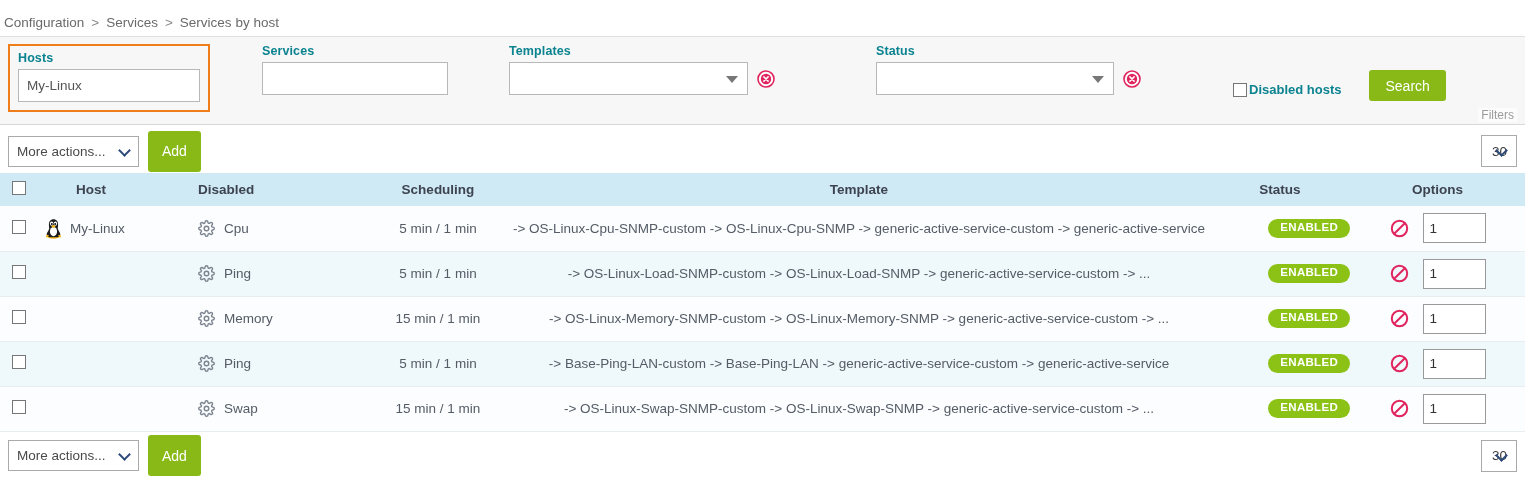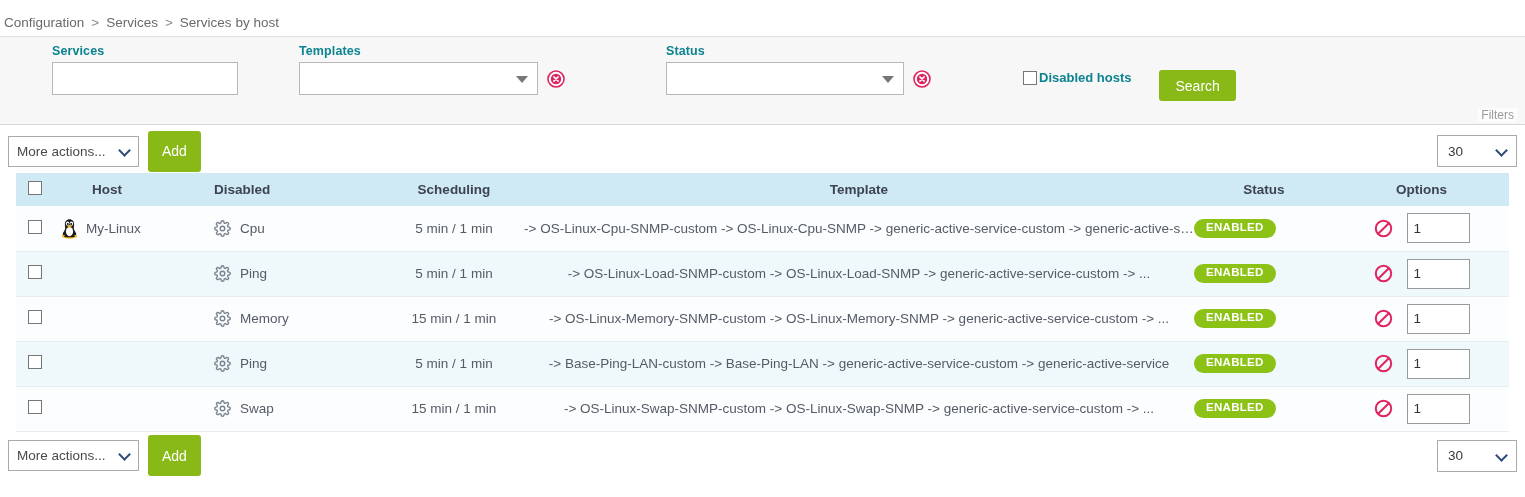"Hosts" div.filter-group { html: none -> <div> <span>Hosts</span> <input> </div> }
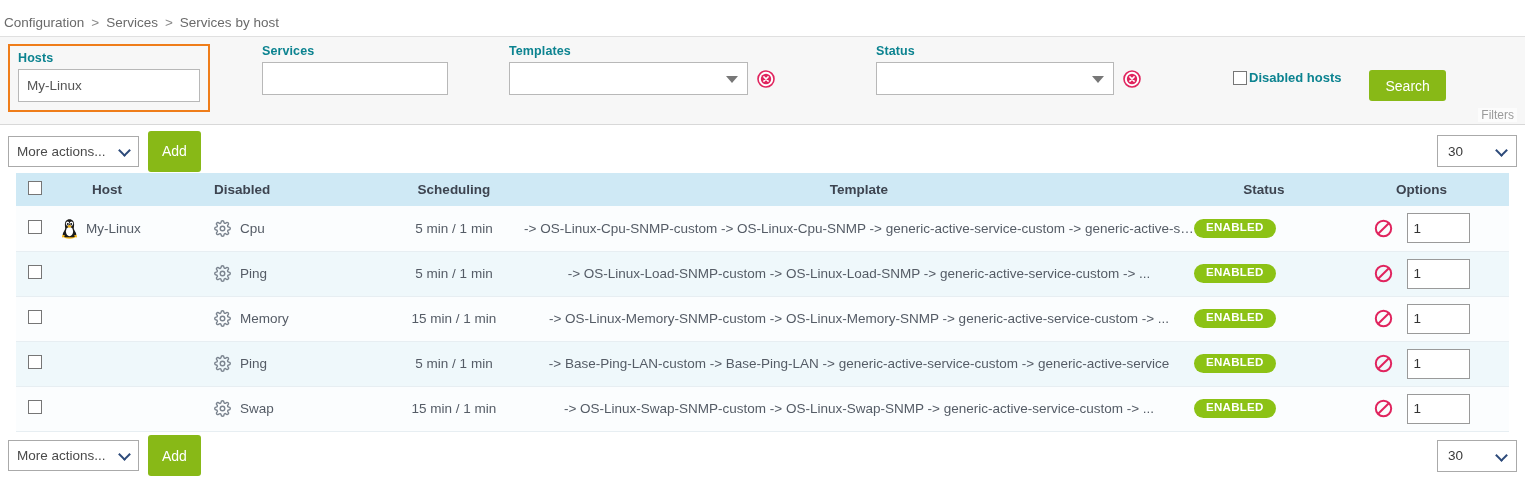"Disabled hosts" .chk-disabled-wrap { margin-top: 26px -> 38px }
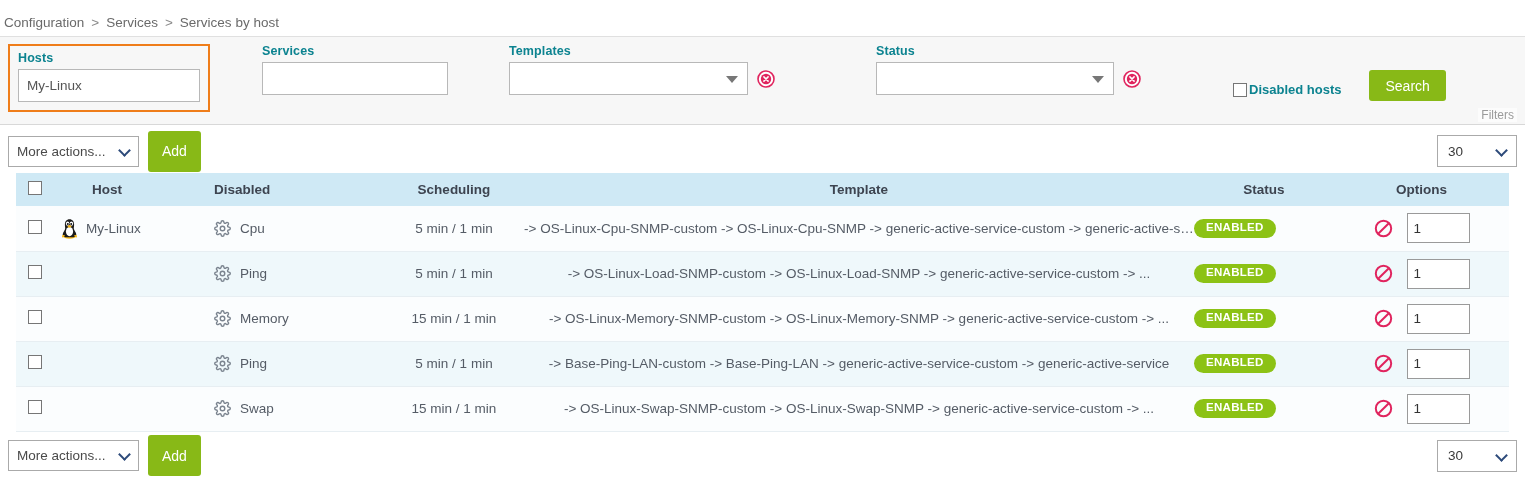"30" .page-select { width: 80px -> 36px }
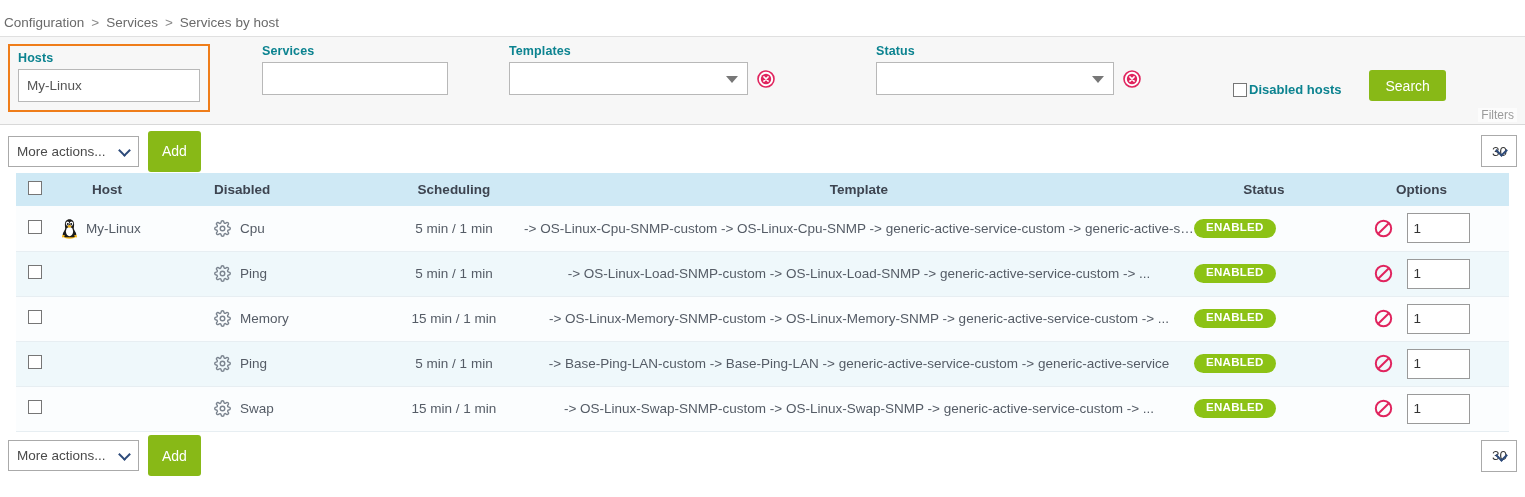"Host" .tbl-wrap { padding: 0 16px -> 0 0 }
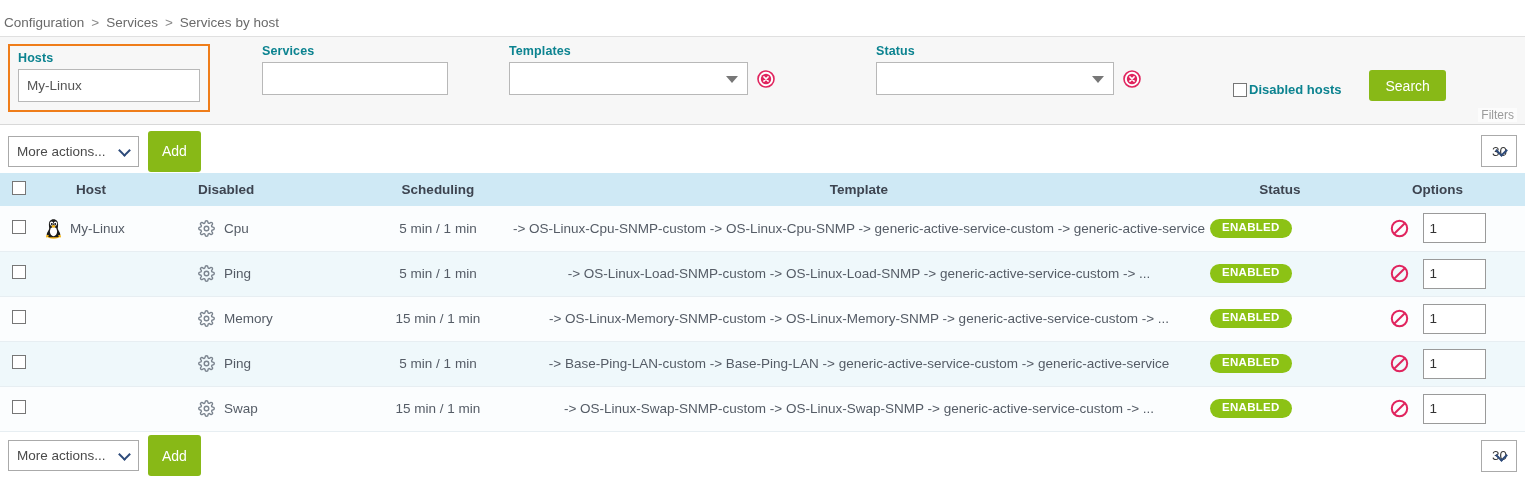"ENABLED" .cell-stat { text-align: left -> right }
